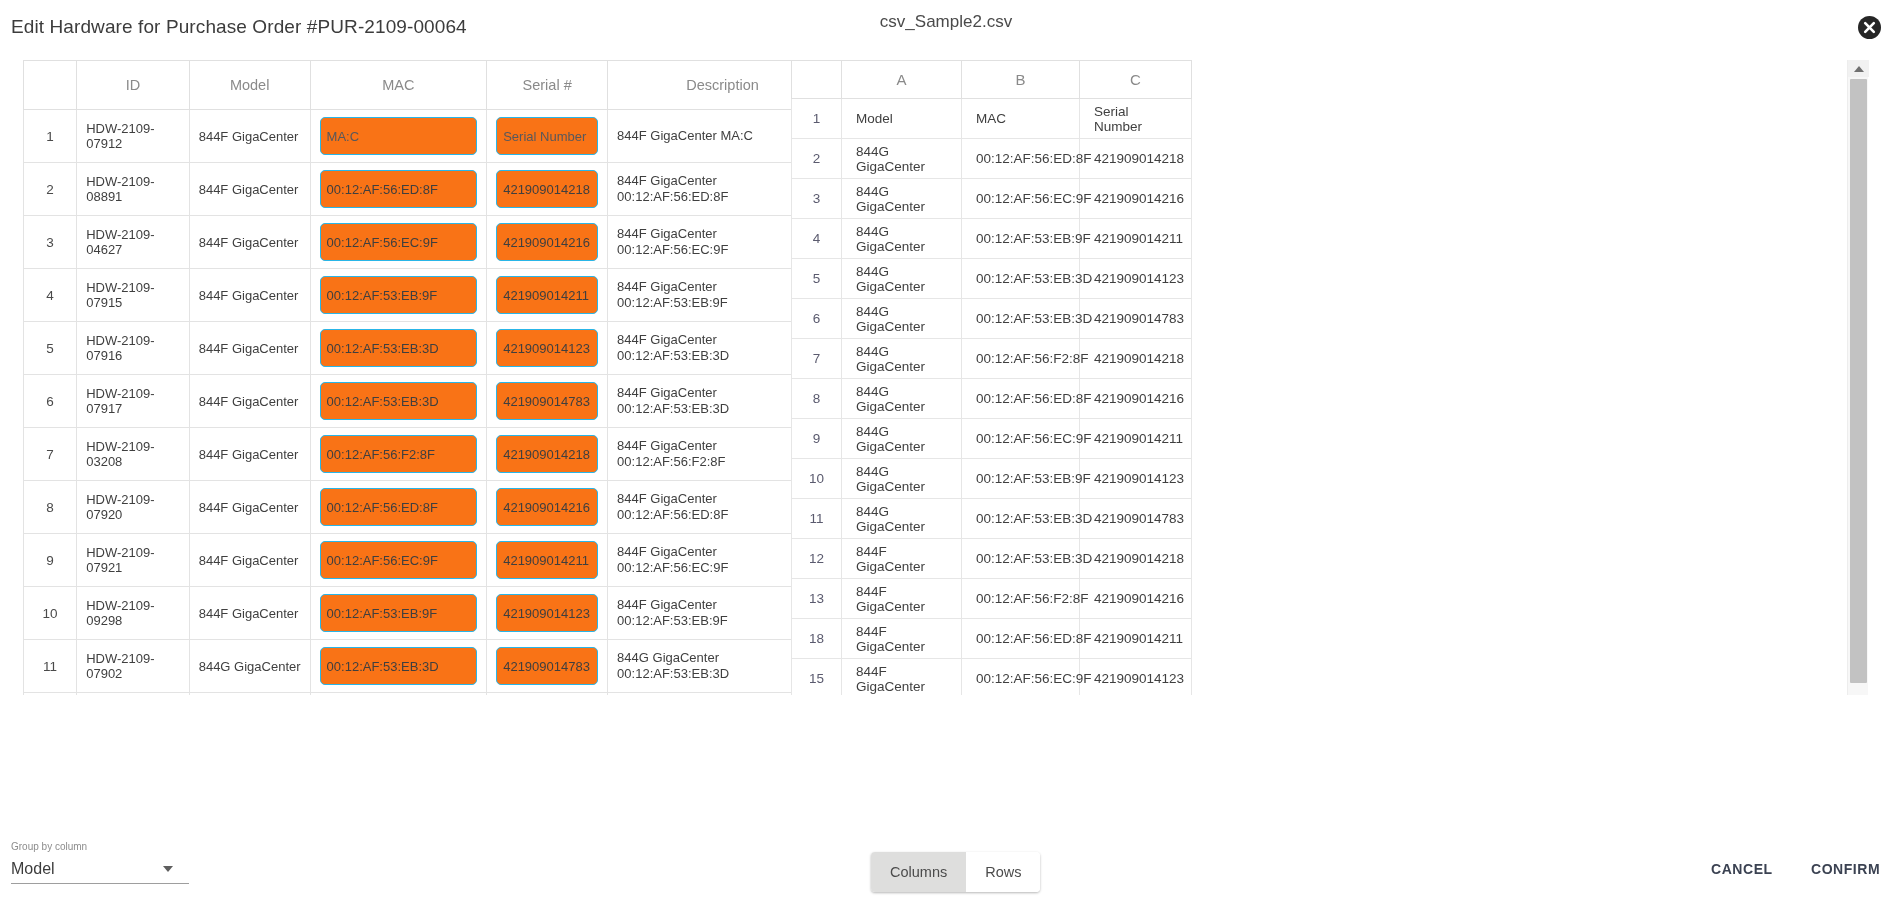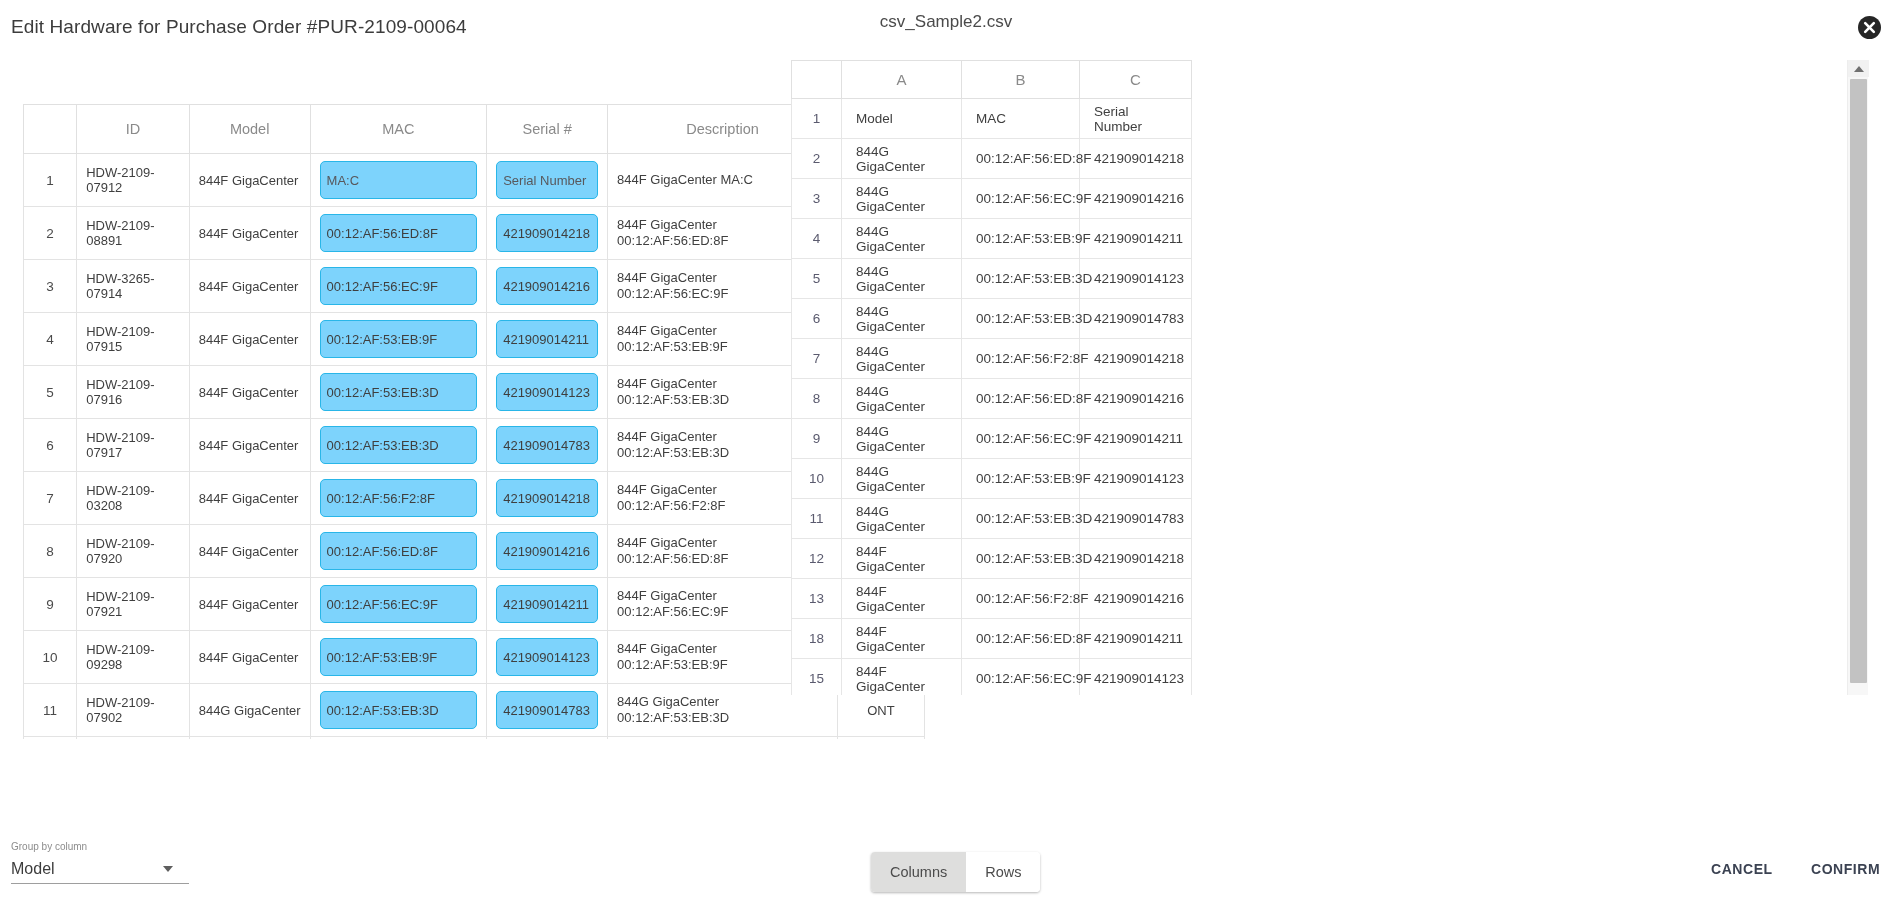"ID" .left-scroller { margin-top: 44px -> none }
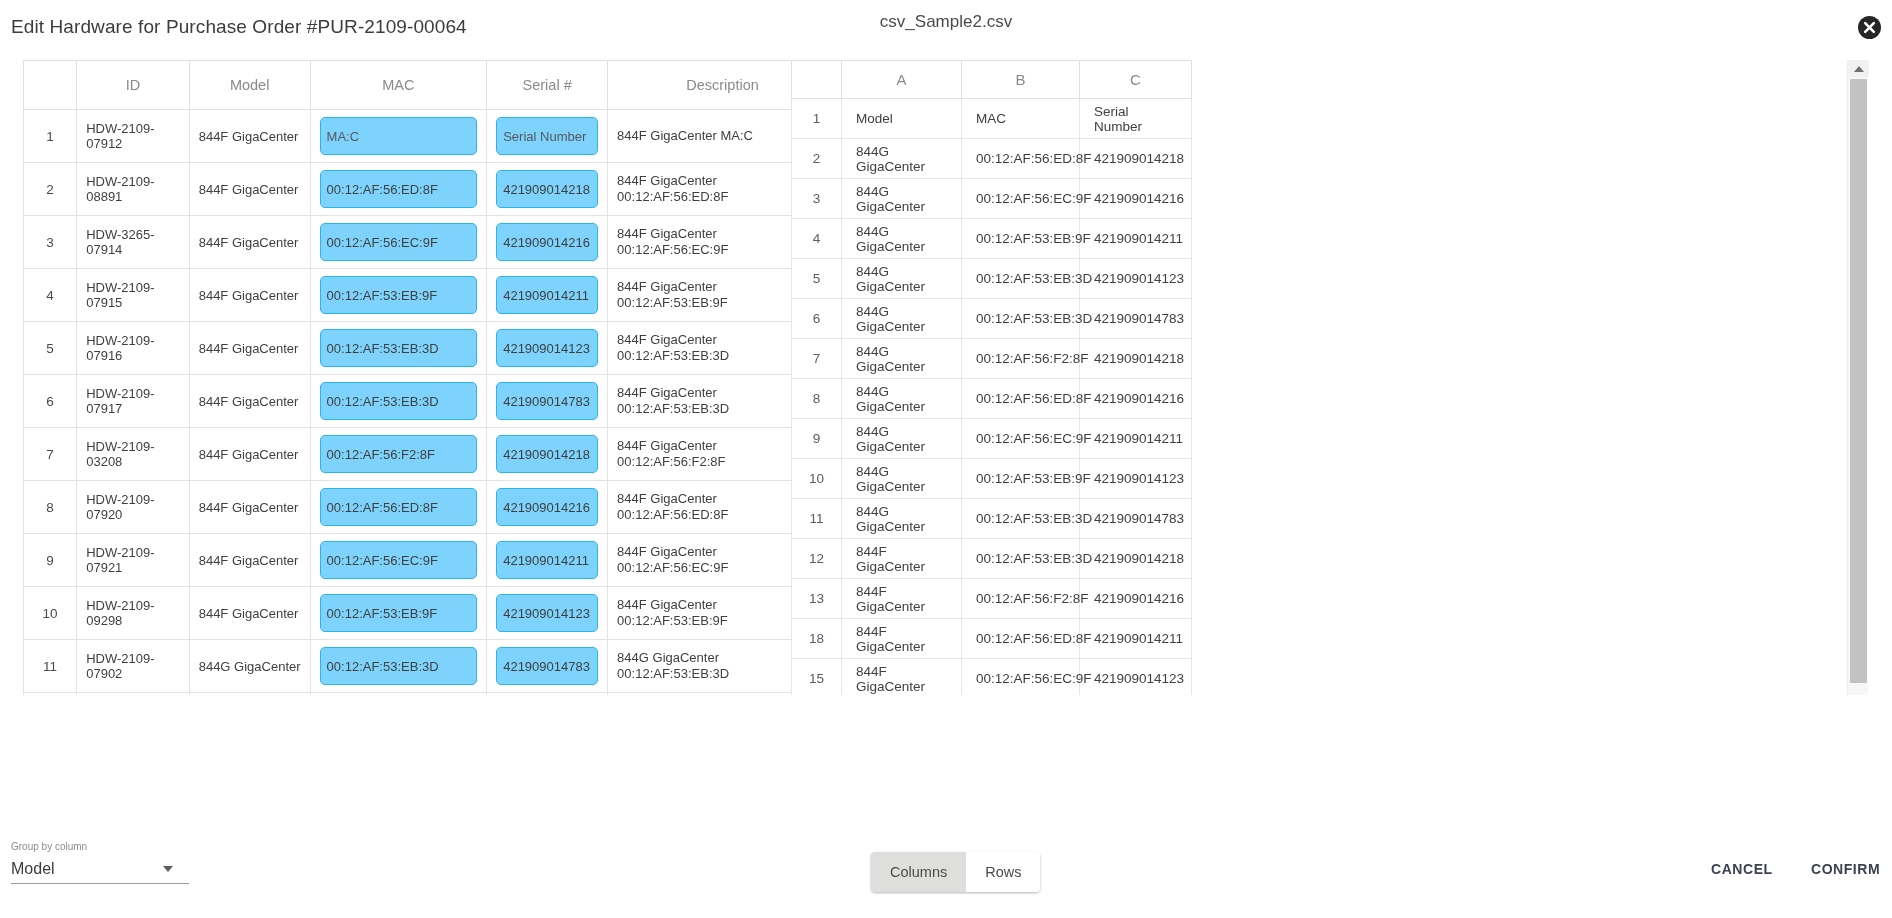"MA:C" .cellinput { background: #7dd3fc -> #f97316 }
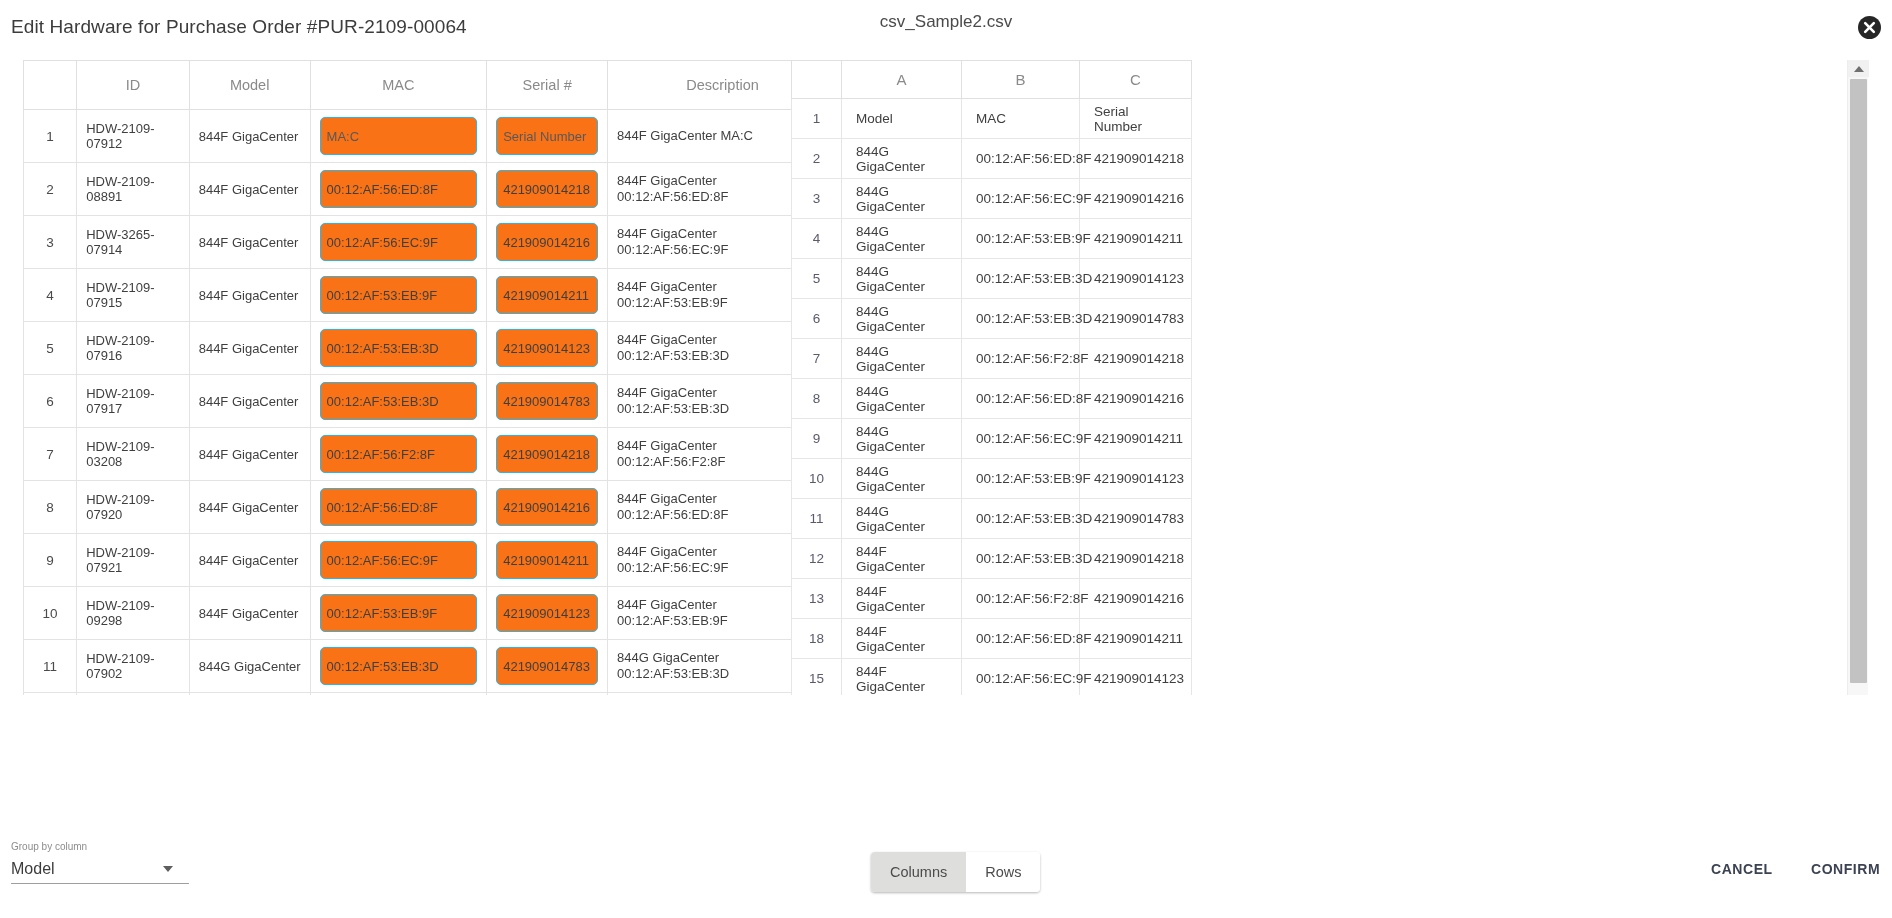"HDW-3265-07914" td.c-id { text: HDW-3265-07914 -> HDW-2109-04627 }
